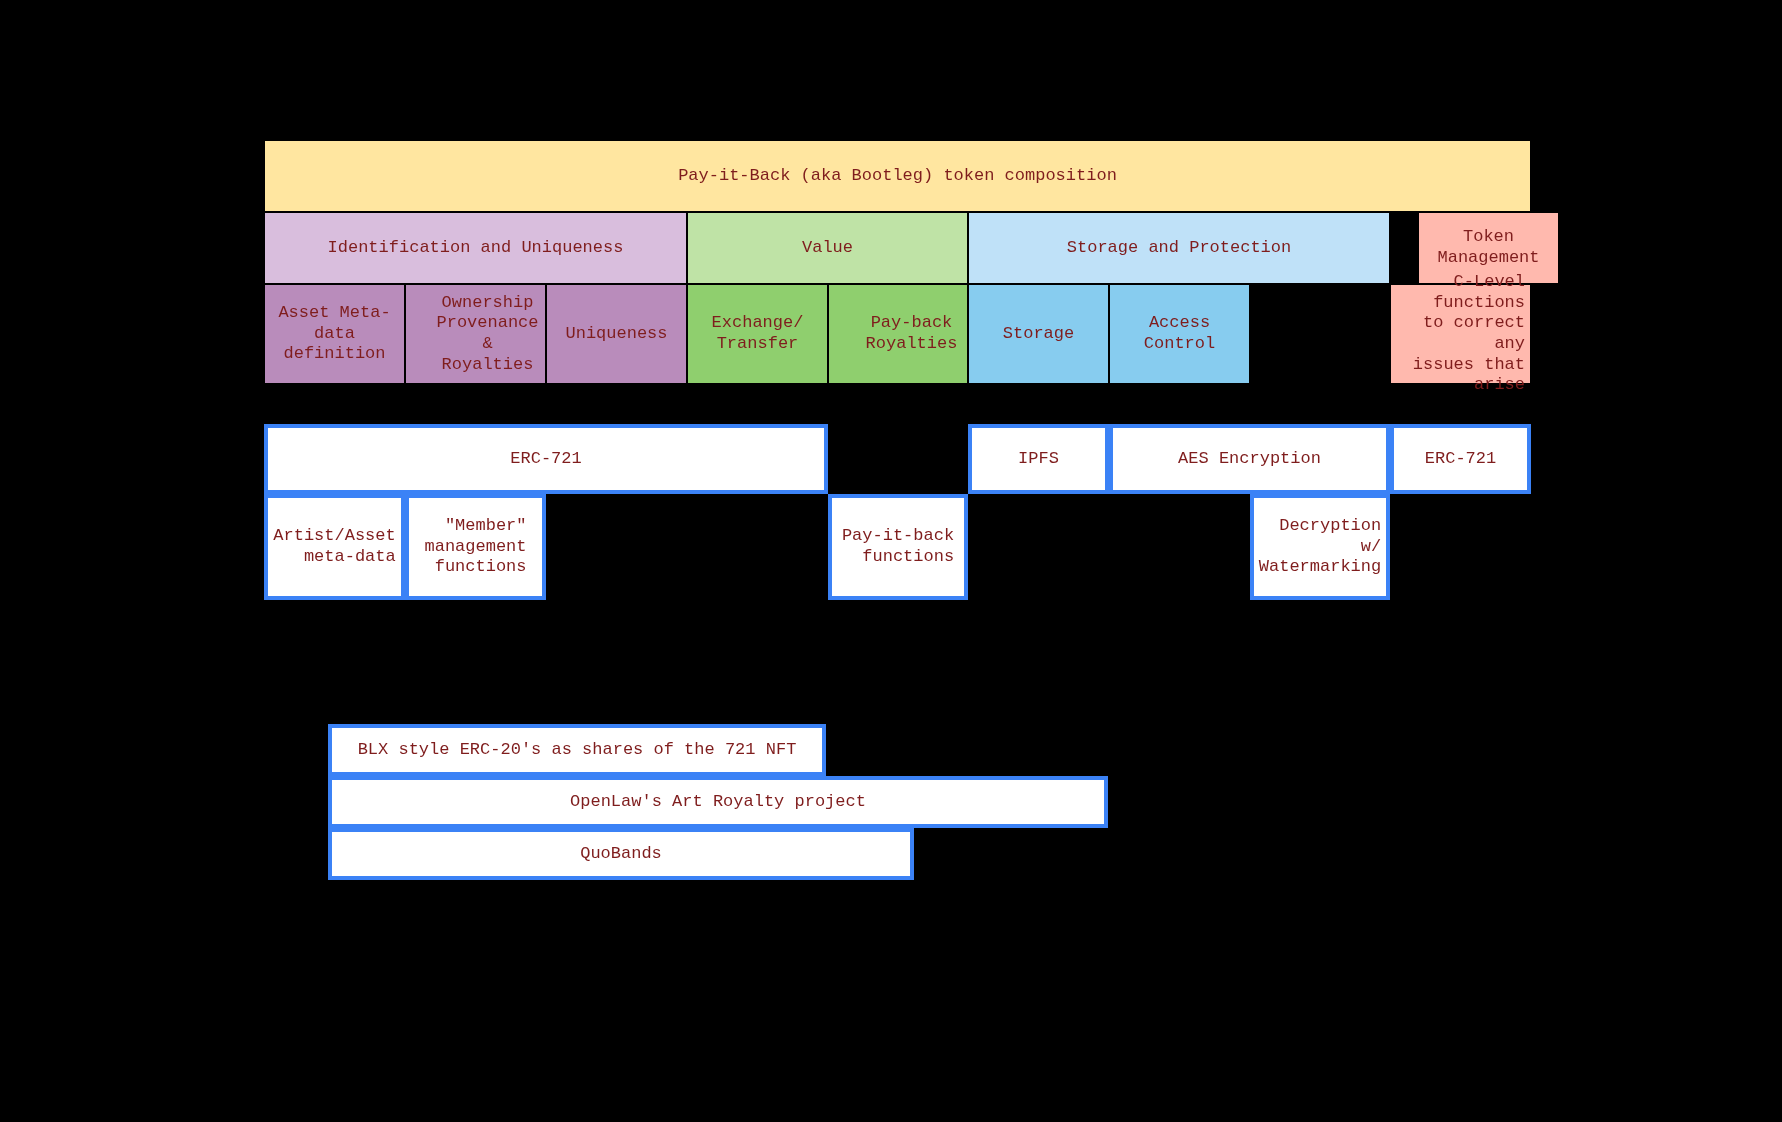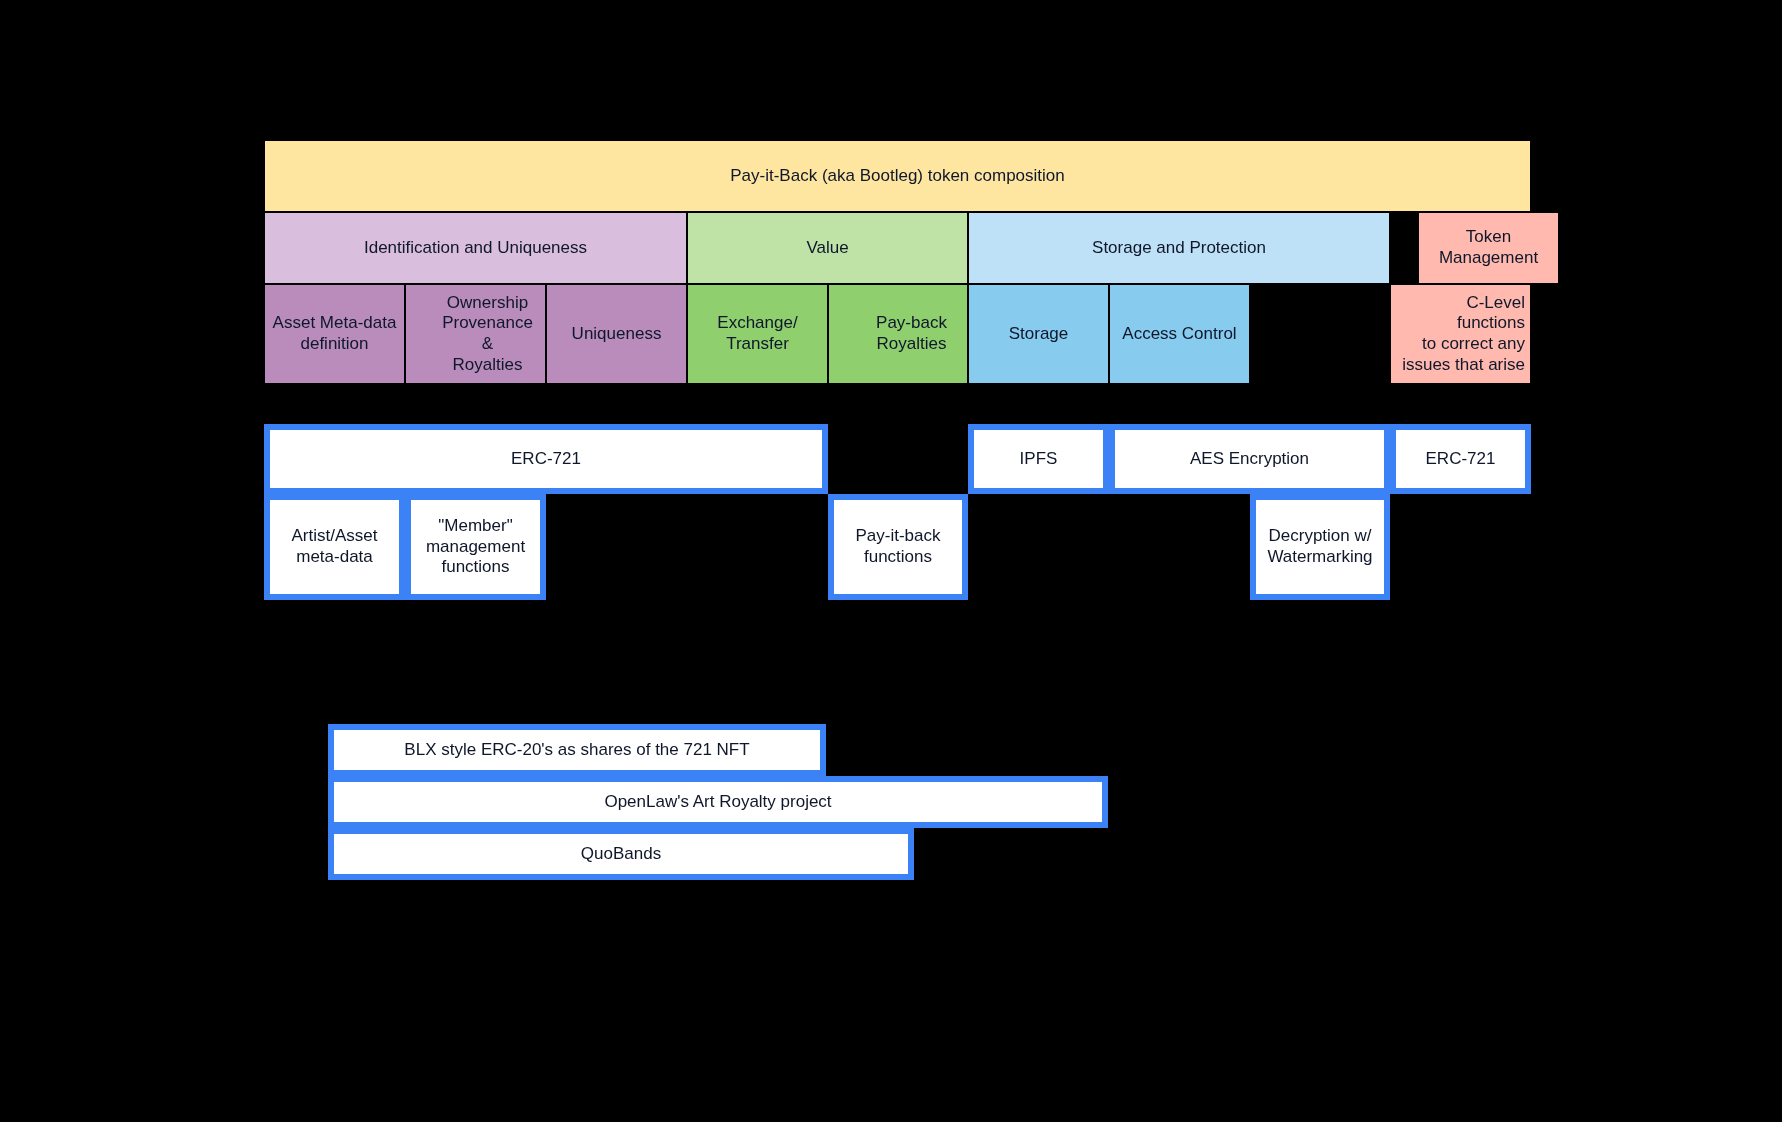"Pay-it-Back (aka Bootleg) token" .box { color: #0f172a -> #7f1d1d; font-family: none -> Liberation Mono, monospace }
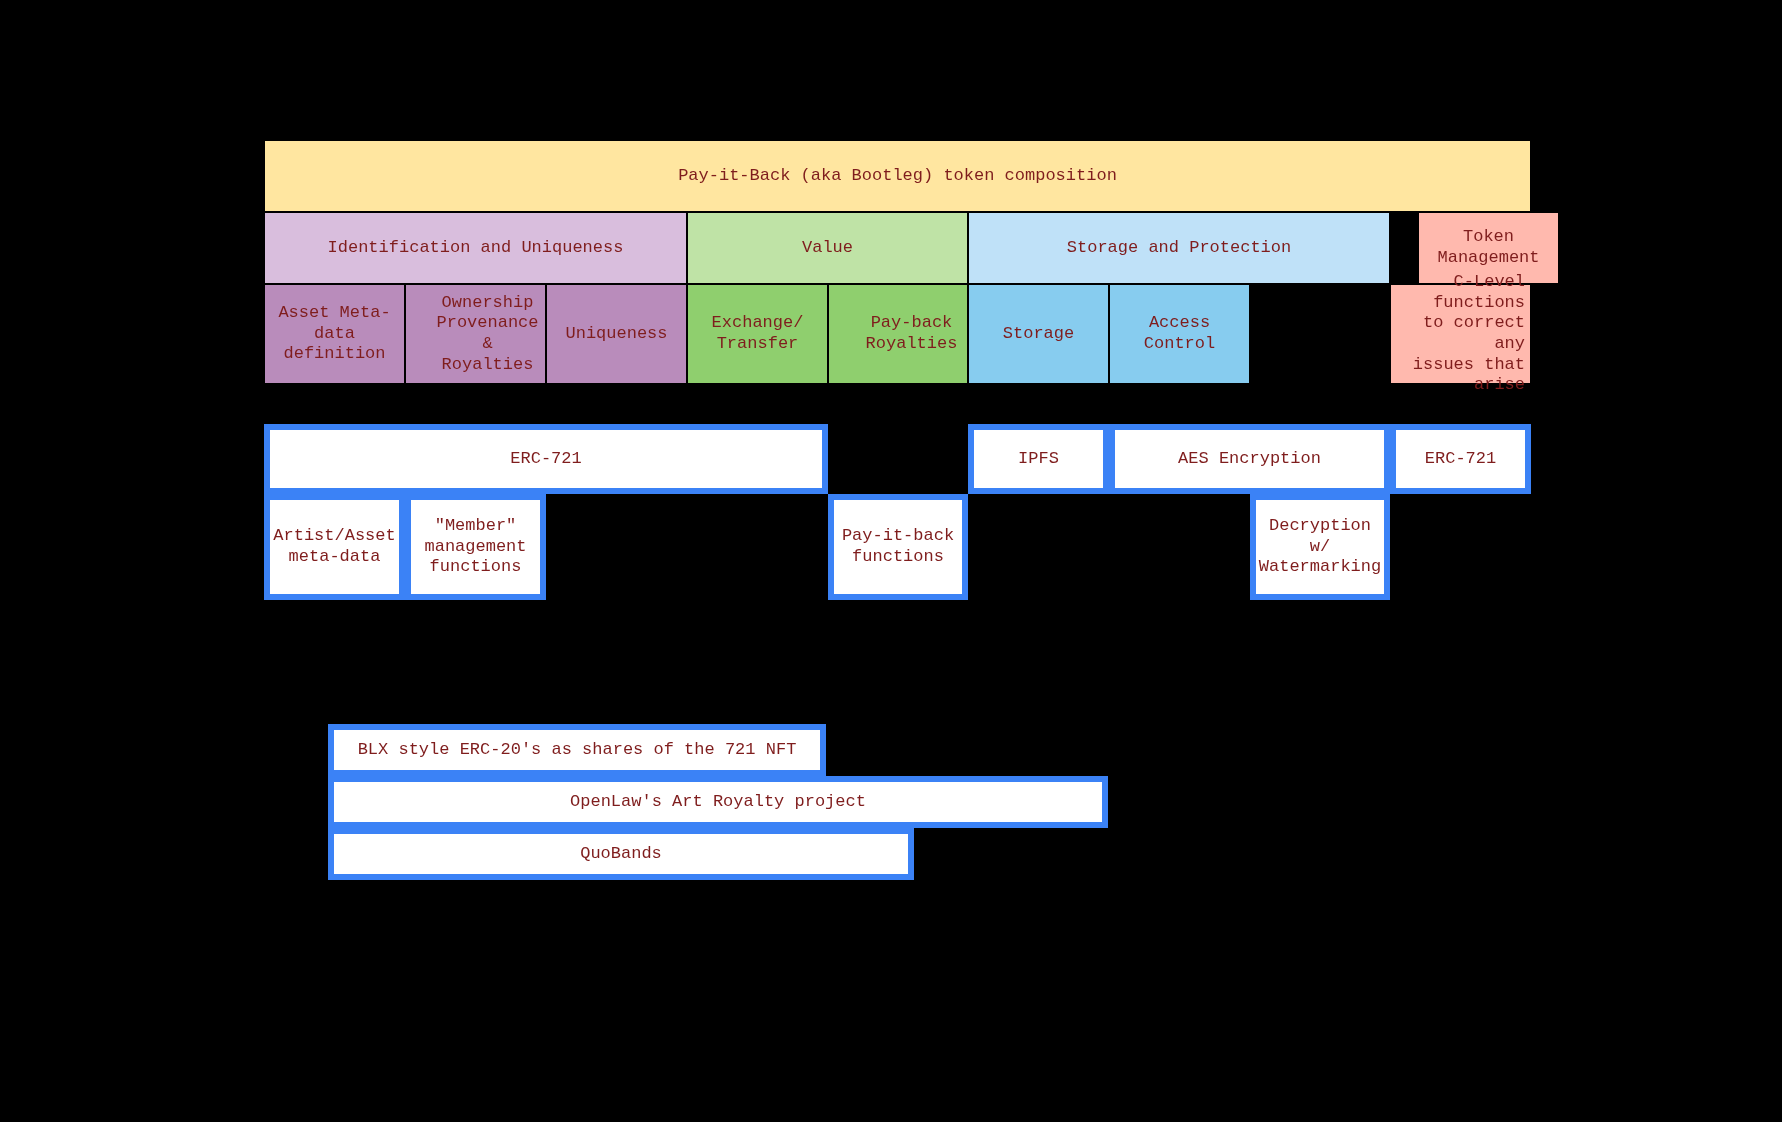"ERC-721" .impl-box { border: 6px solid #3b82f6 -> 4px solid #3b82f6; text-align: none -> right }
